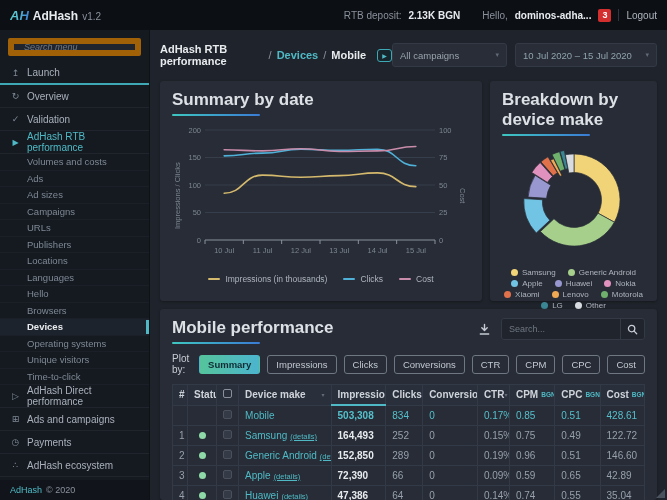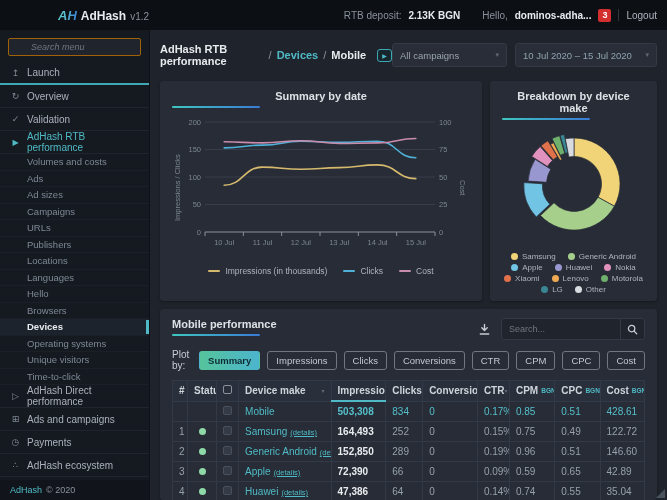"AH" .logo-mark { margin-left: 48px -> none }
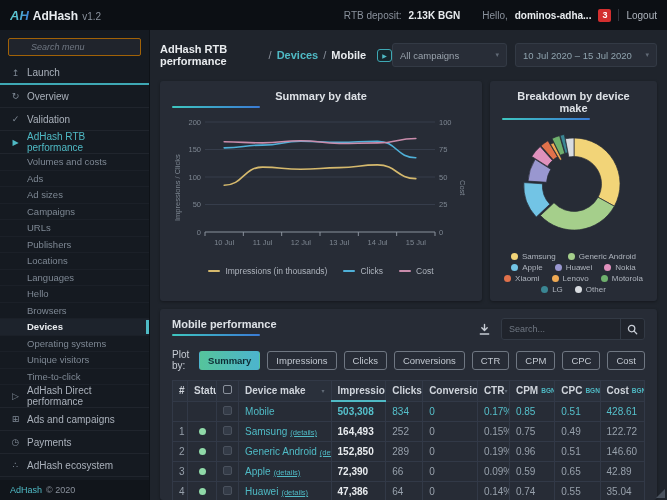"Search menu" .side-search input { border: 1px solid #a16207 -> 6px solid #a16207; padding: 0 22px -> 0 10px }
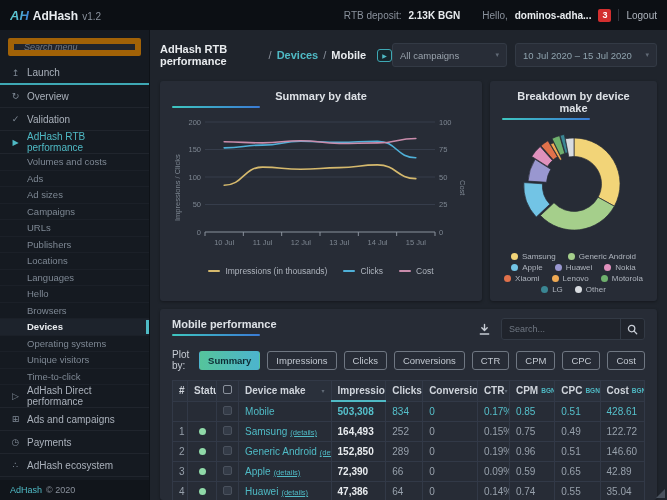"Summary by date" .panel-title { font-size: 11px -> 17px; text-align: center -> none }
